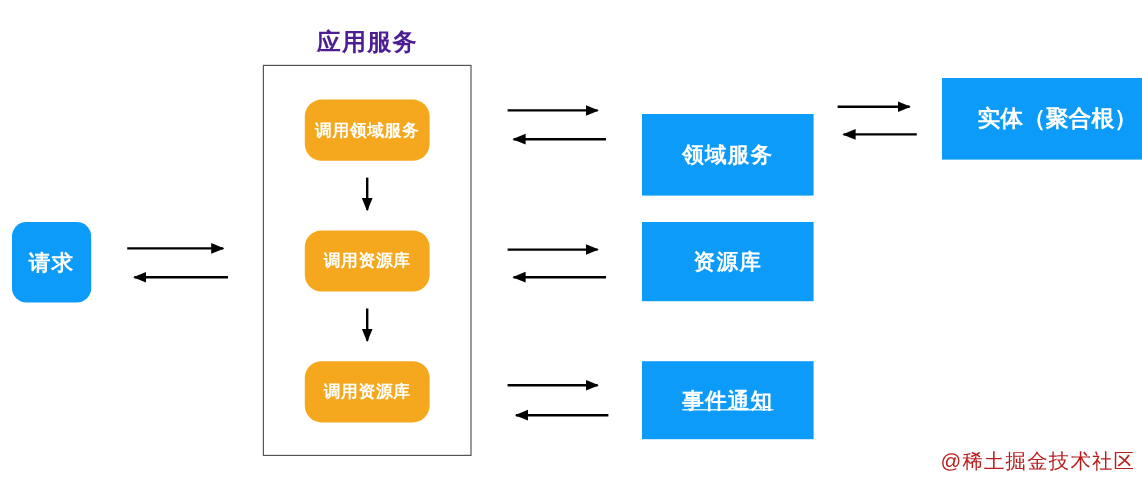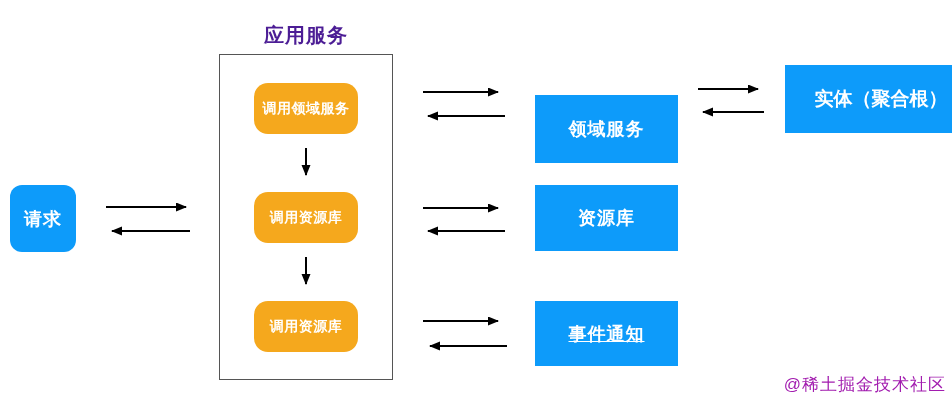"@稀土掘金技术社区" .watermark { color: #a21caf -> #b91c1c }
